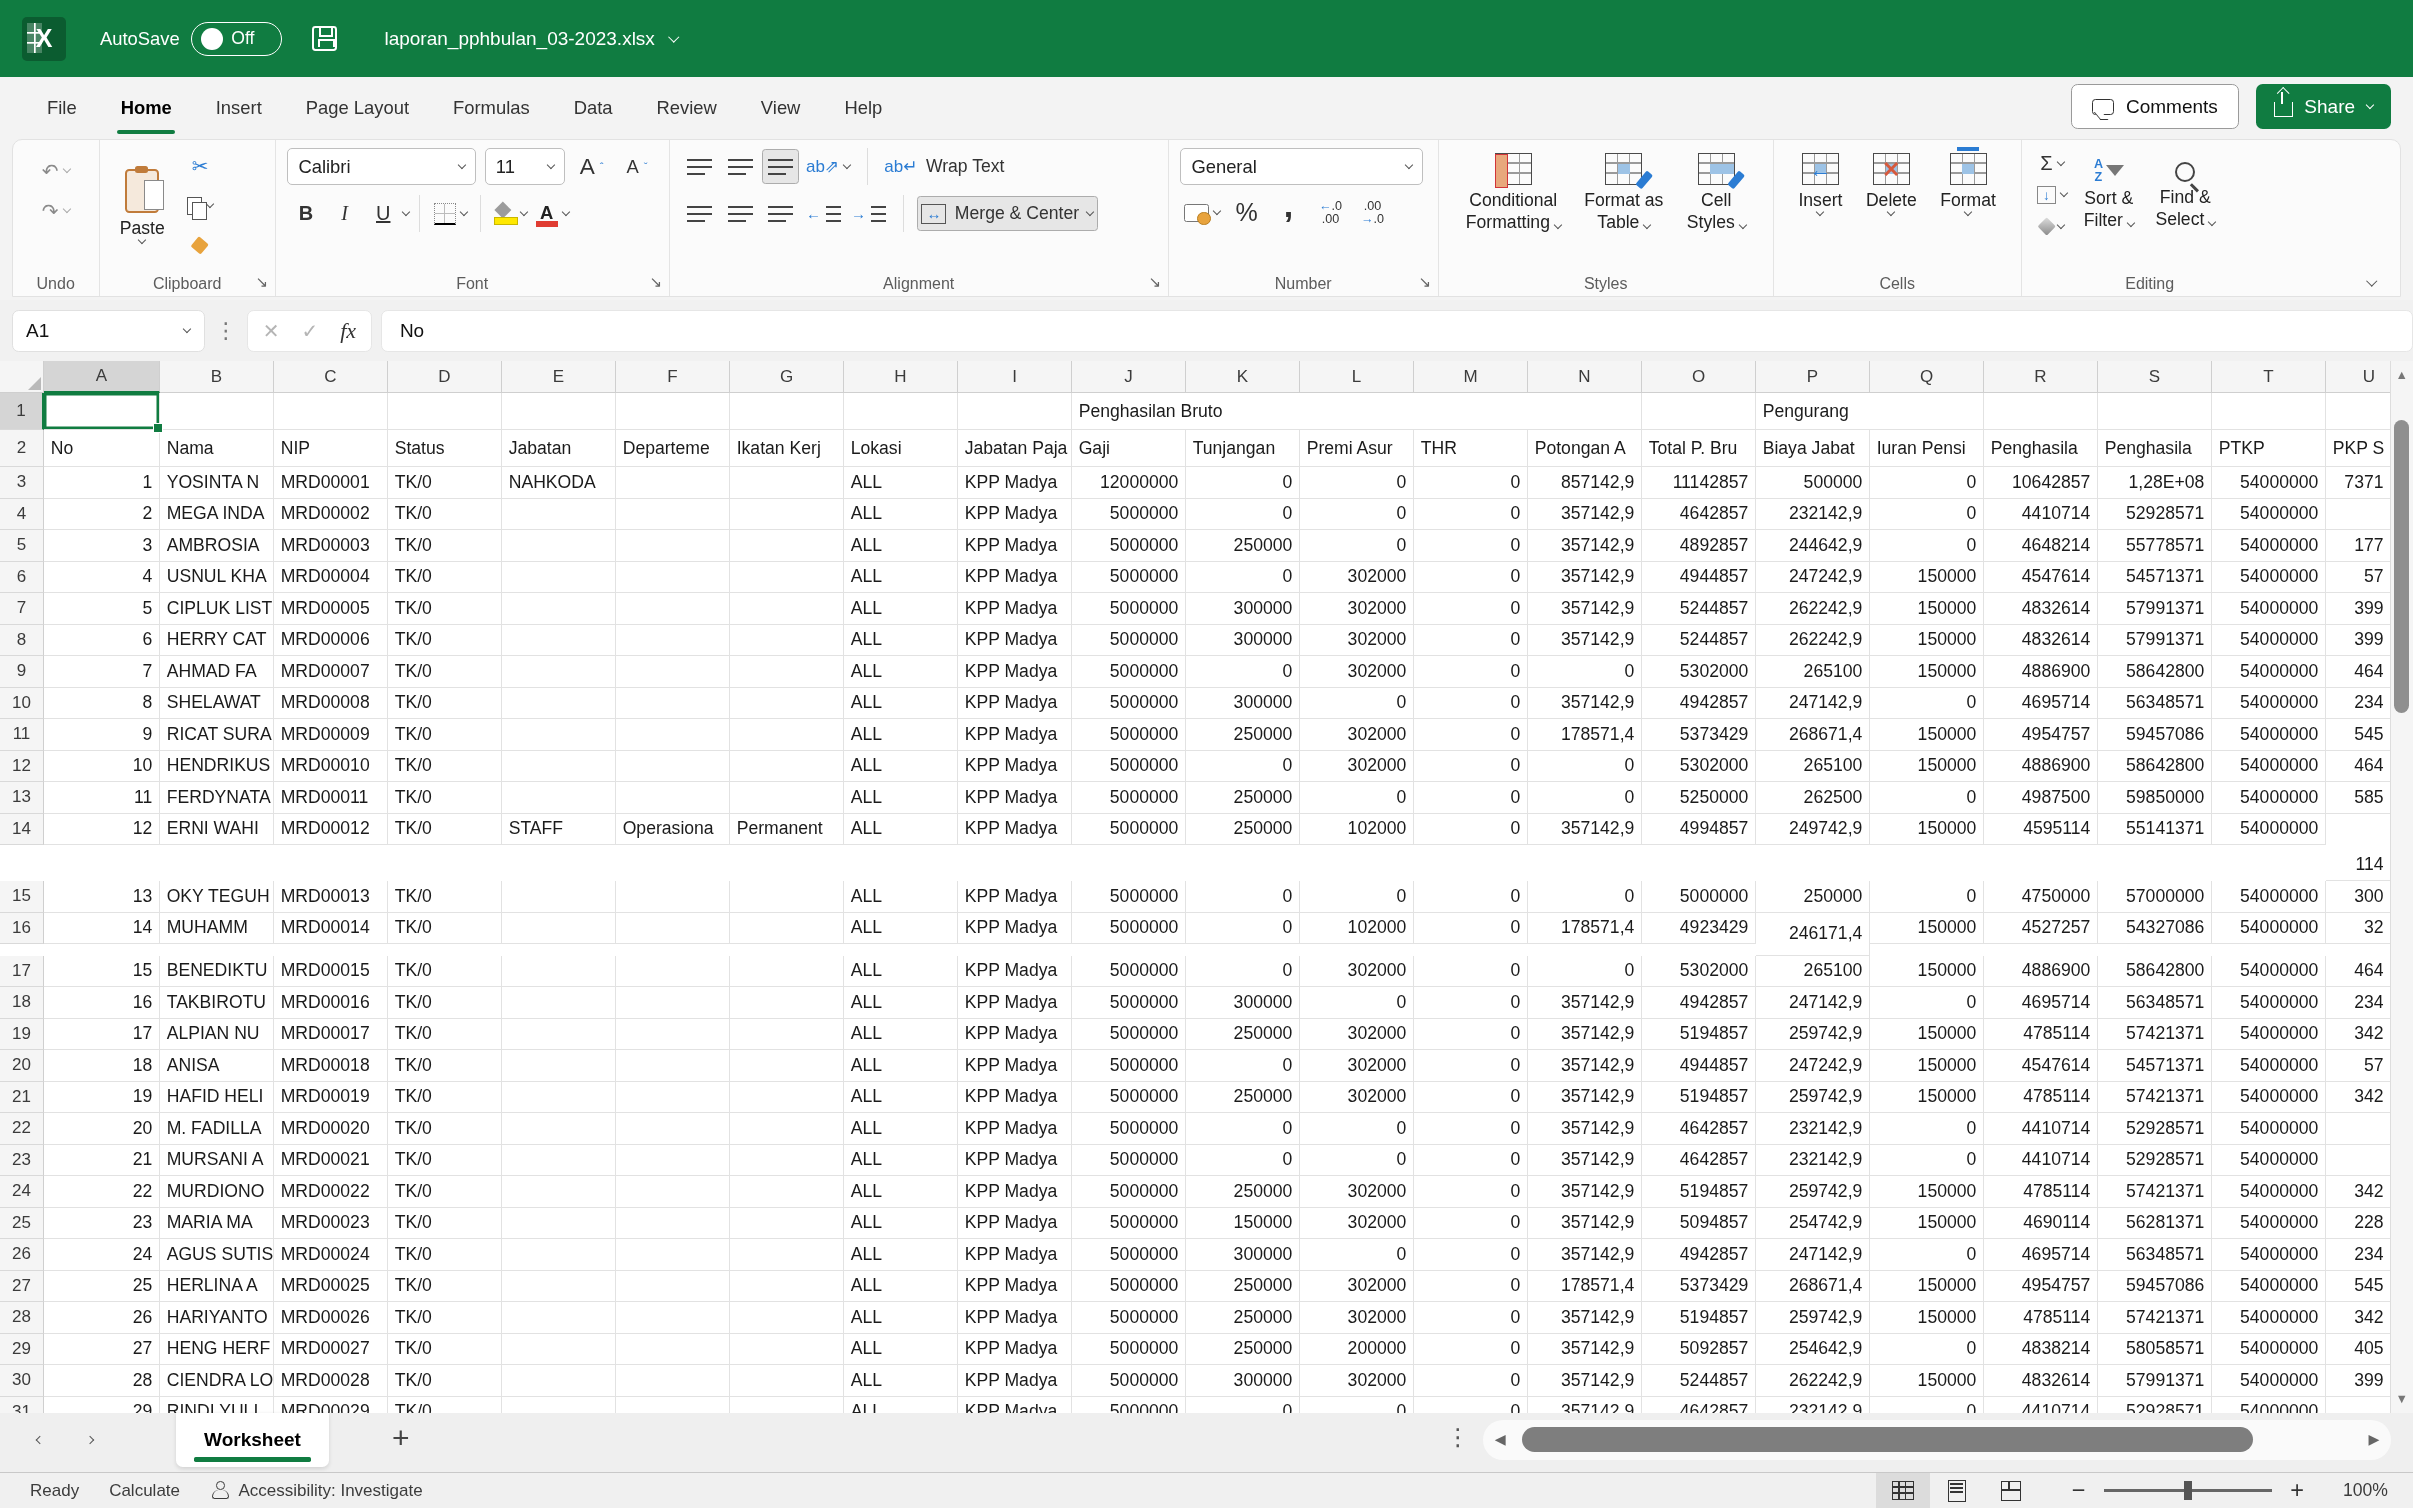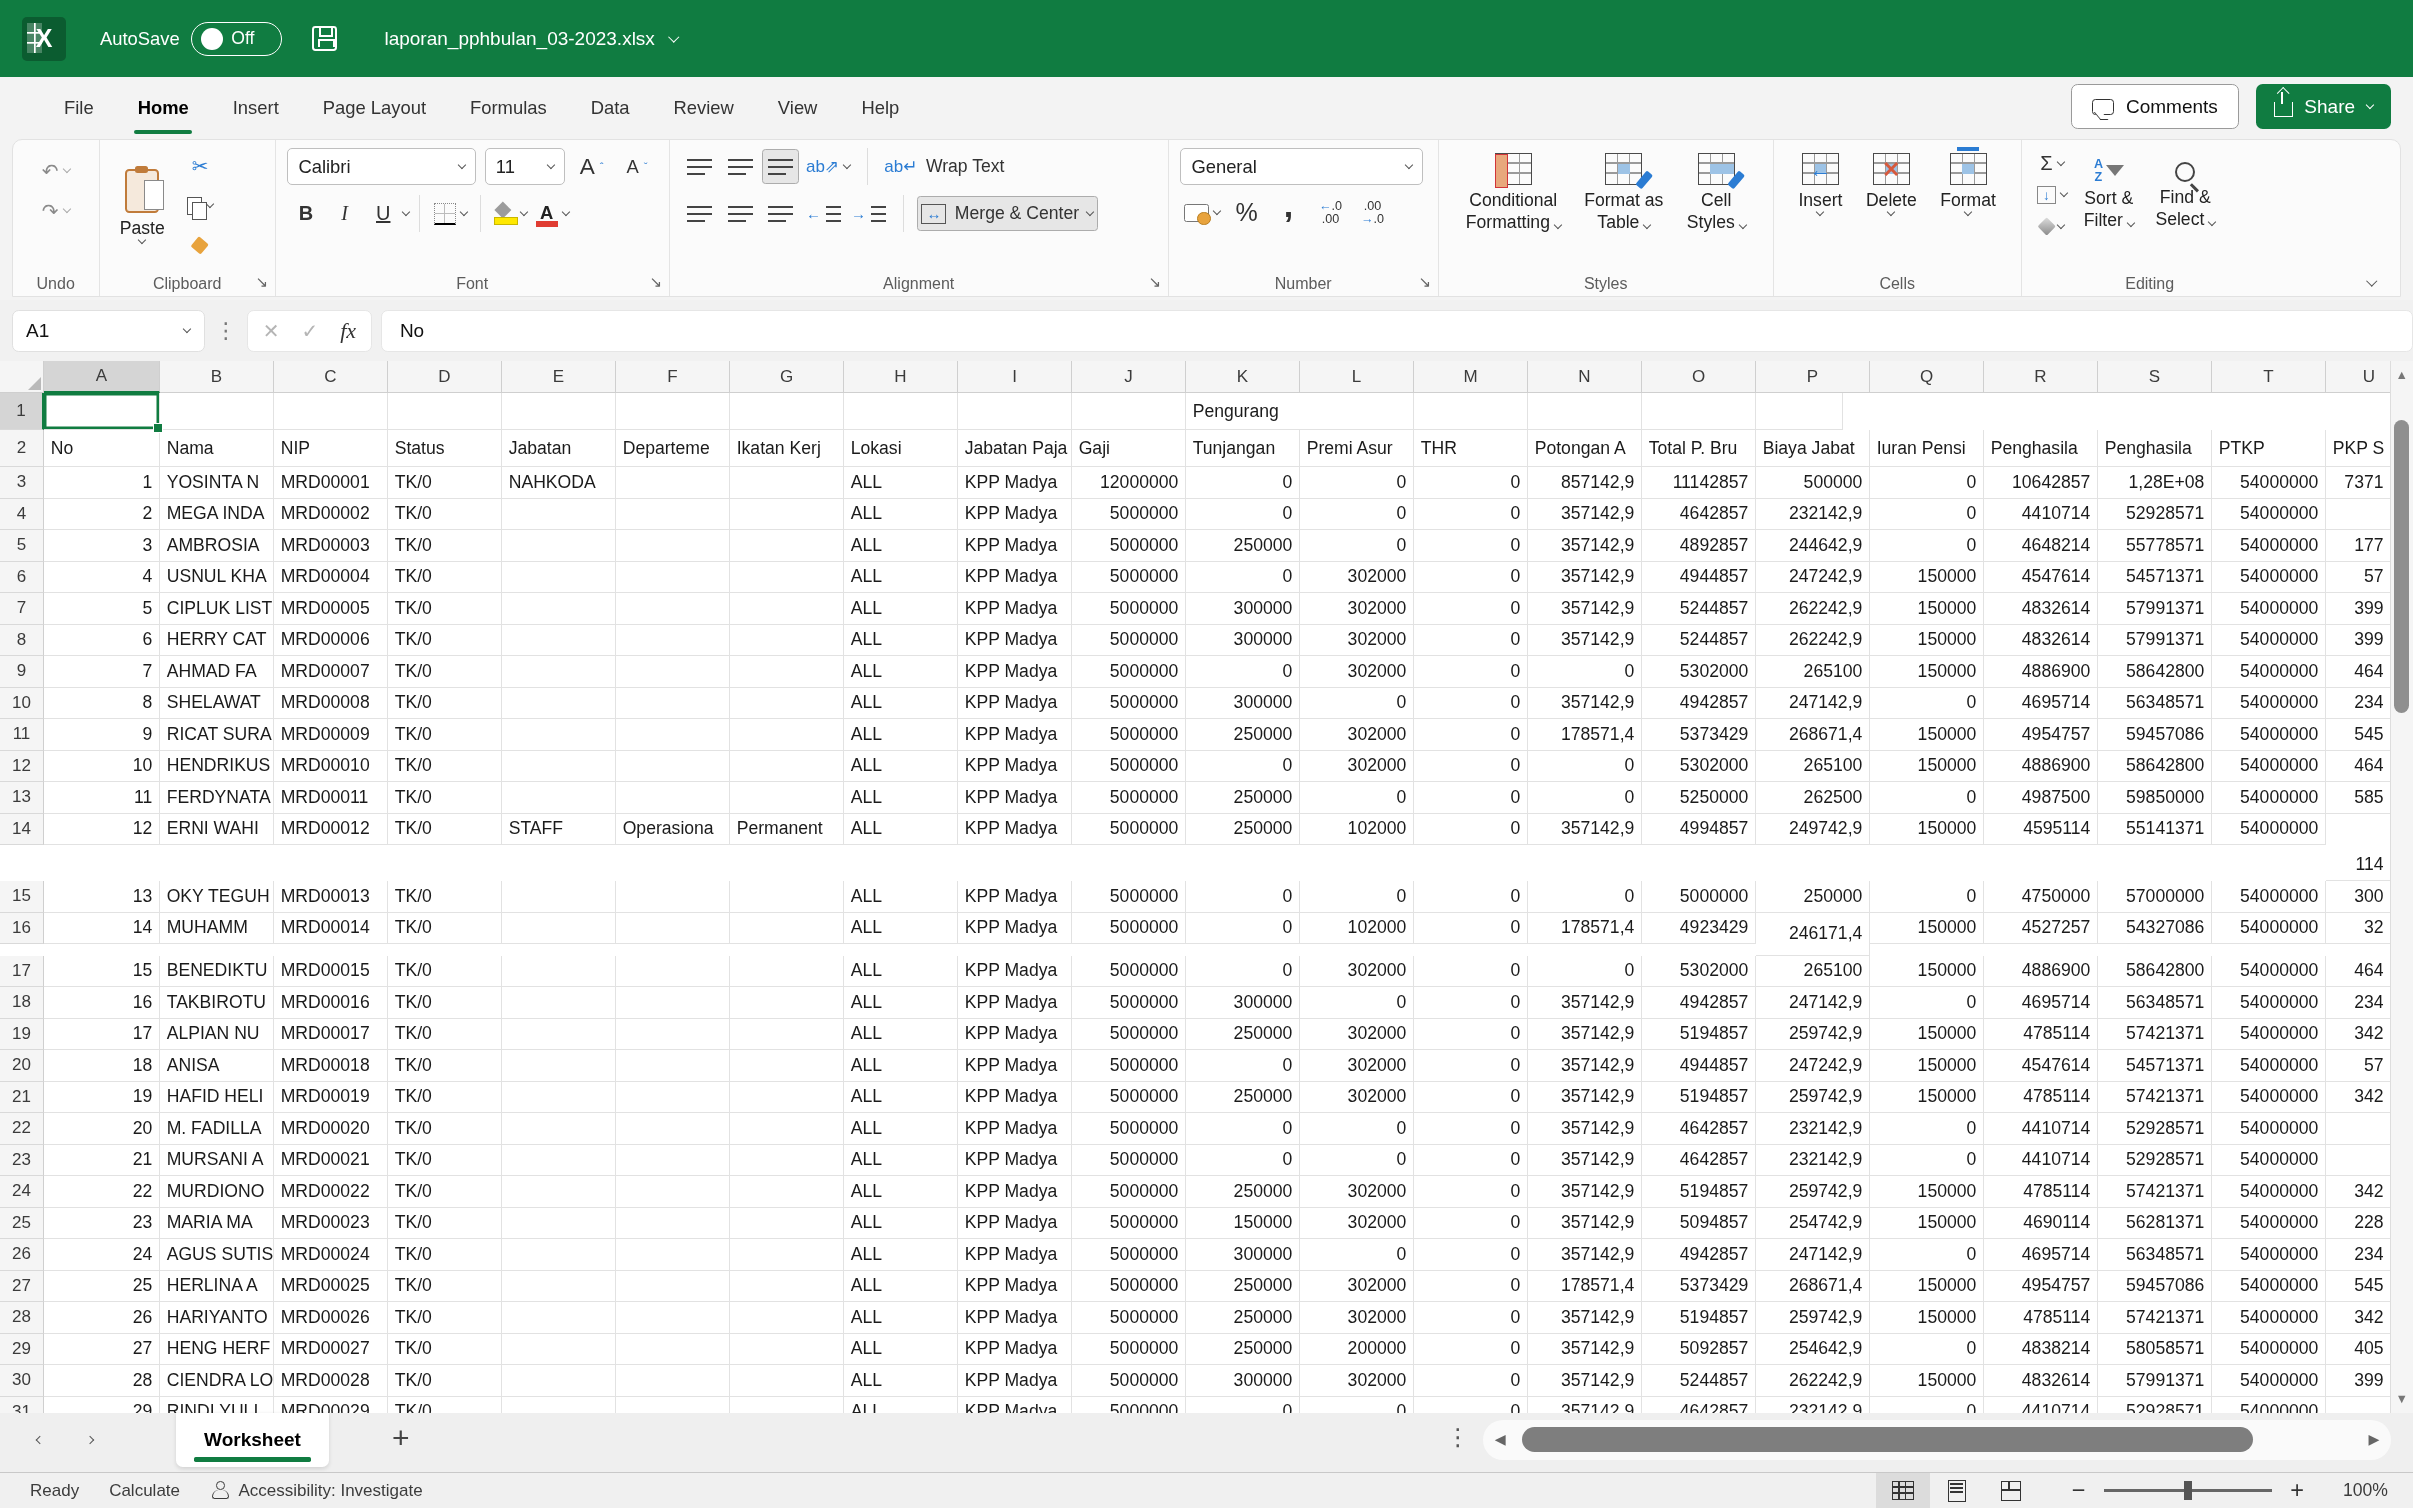"File" .tabrow { padding-left: 42px -> 25px }
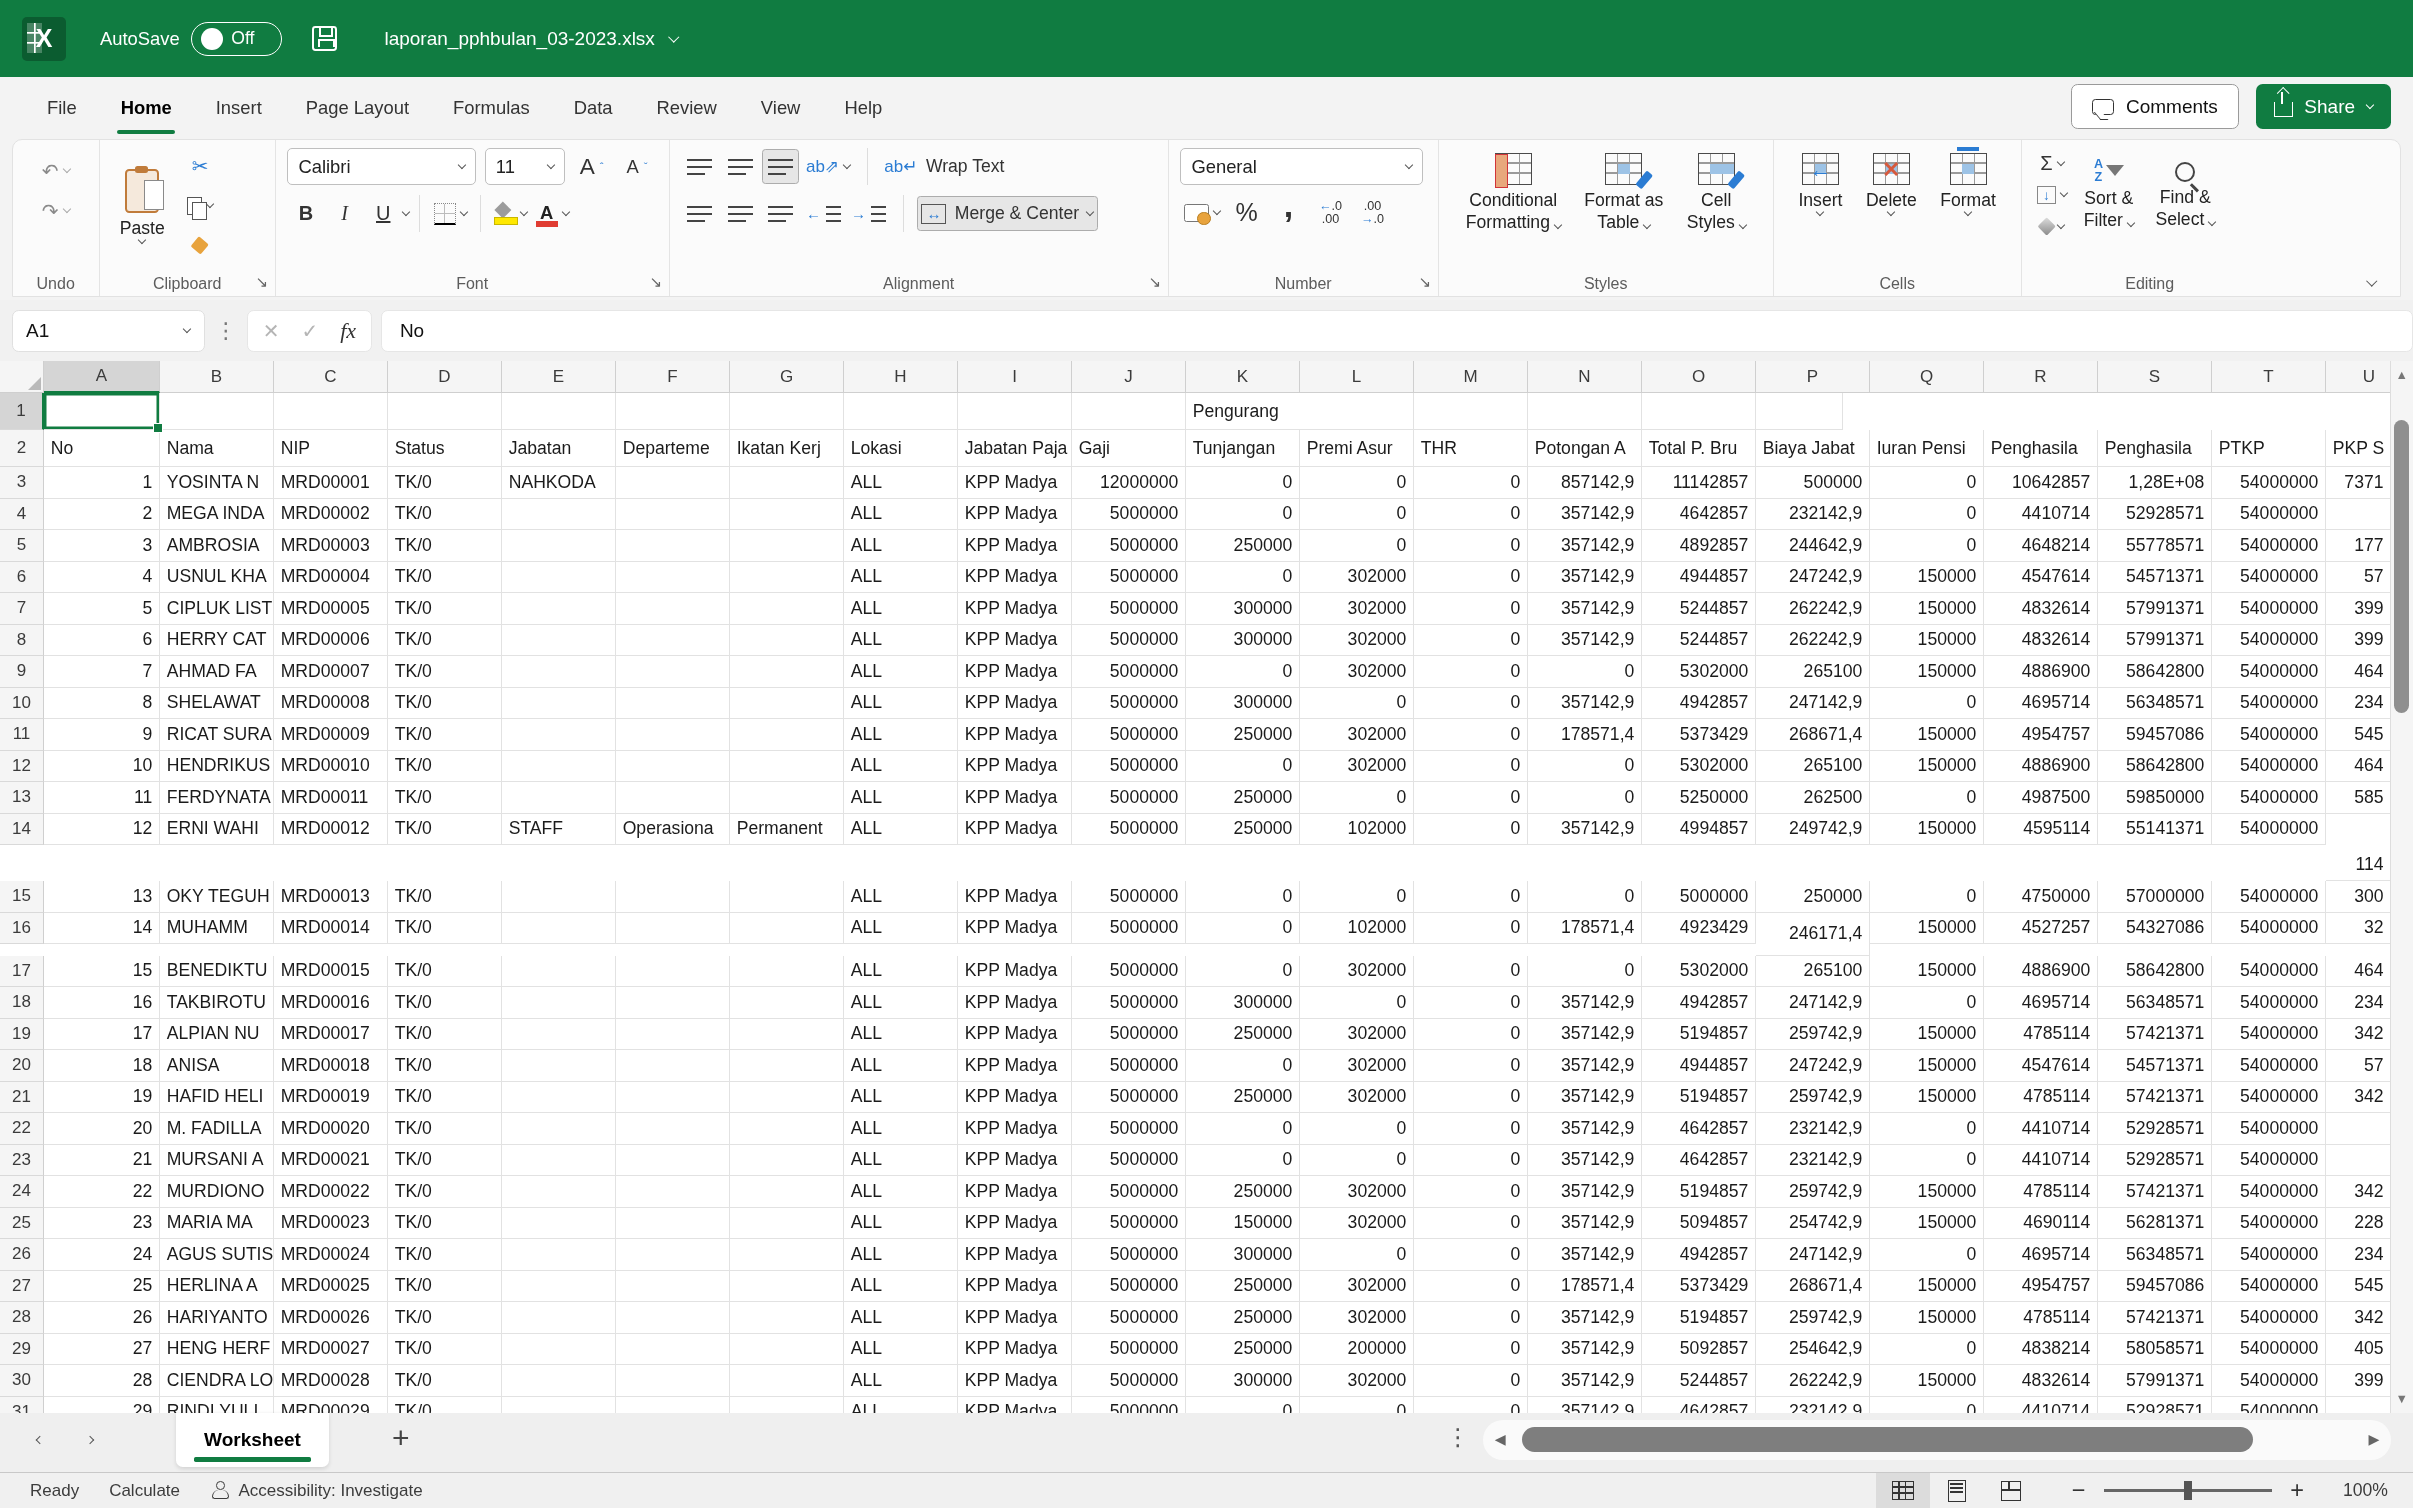"Penghasilan Bruto" div.cell { html: none -> <div>Penghasilan Bruto</div> }
